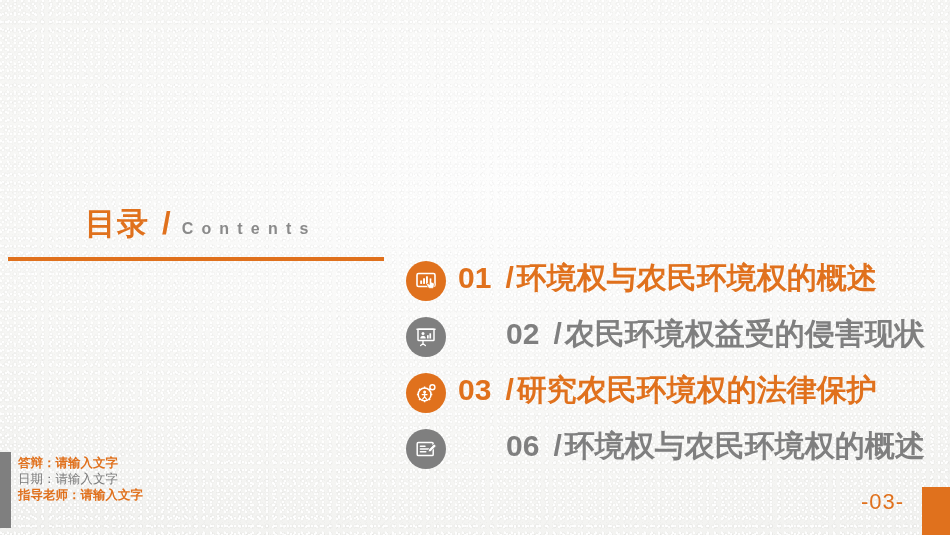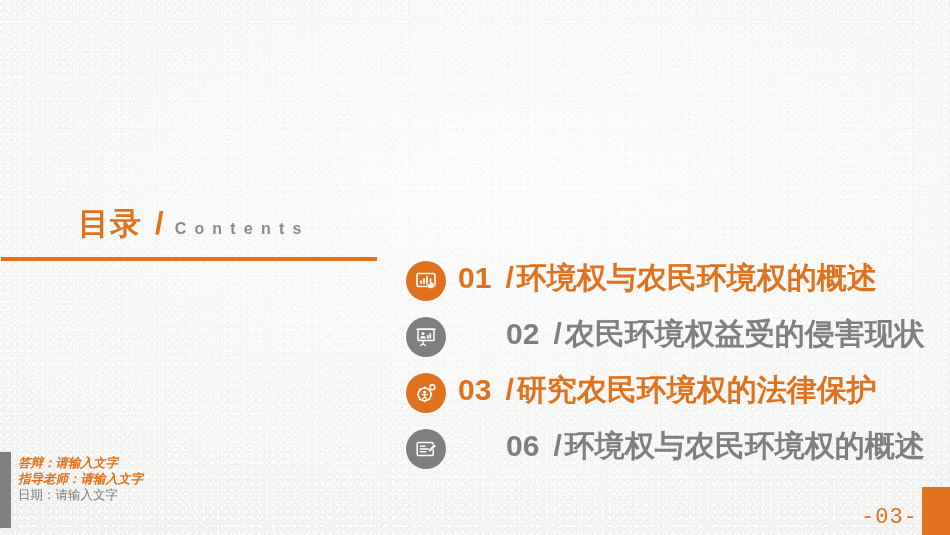"目录" #heading-block { left: 1px -> 8px }
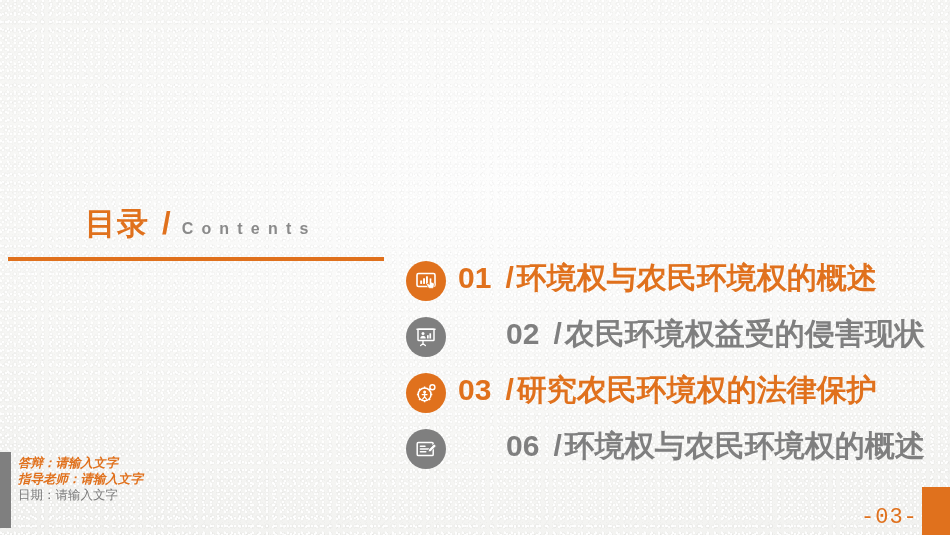"答辩：请输入文字" .info-line.orange { font-style: italic -> none }
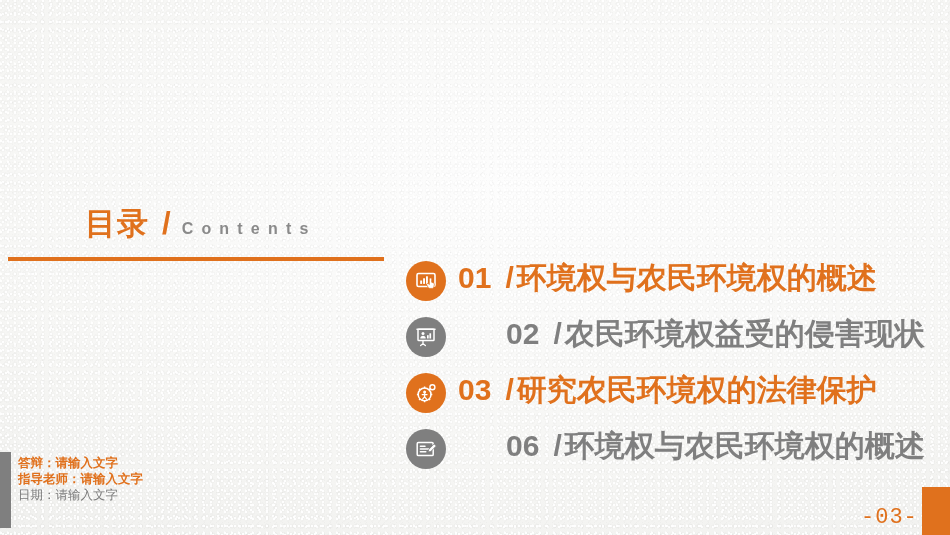"指导老师：请输入文字" div.info-line { order: before "日期：请输入文字" -> after "日期：请输入文字" }
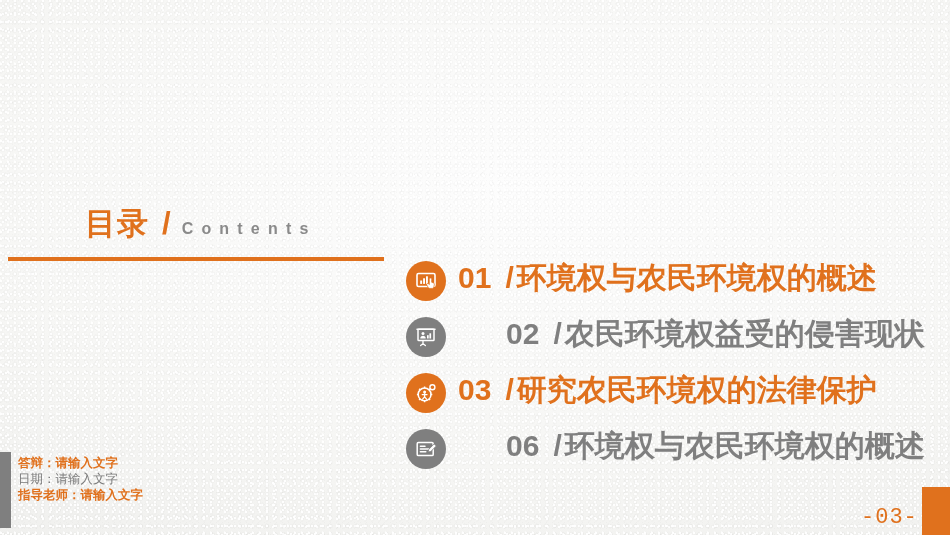"-03-" #page-number { font-family: Liberation Mono, monospace -> Liberation Sans, sans-serif; top: 505px -> 489px }
